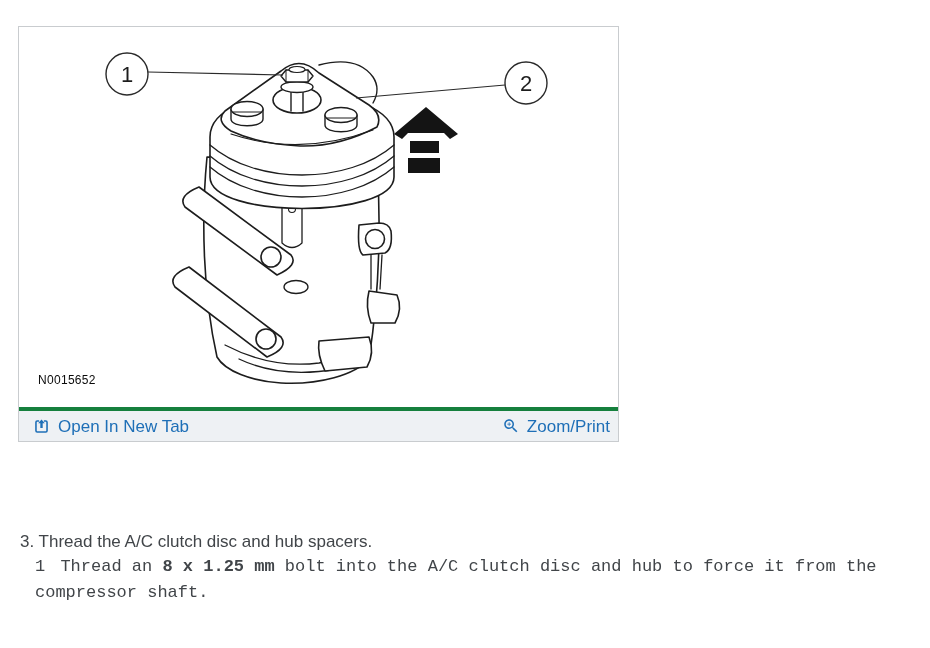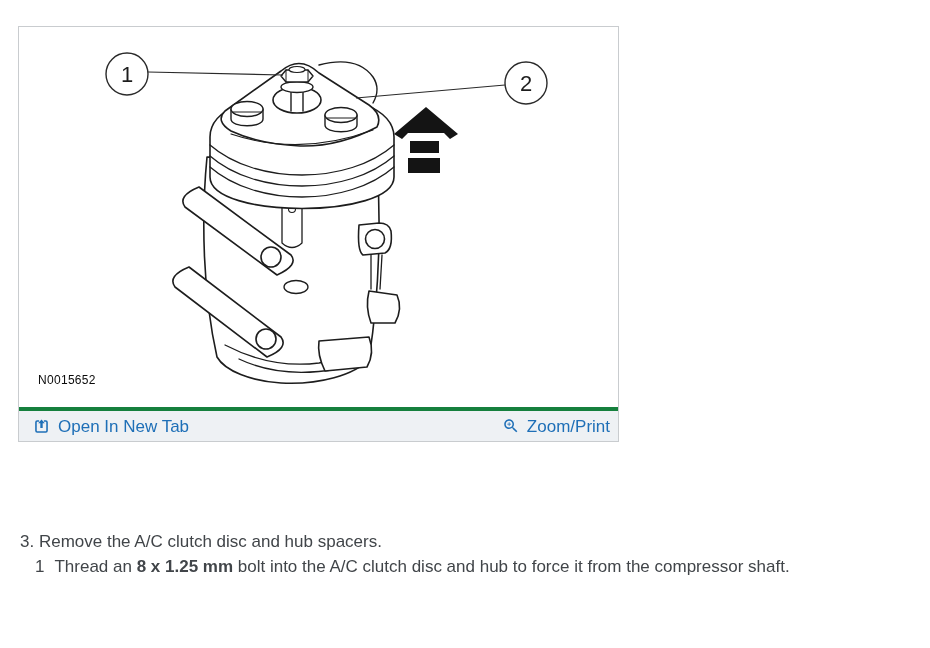"Remove the A/C clutch disc" span { text: Remove -> Thread }
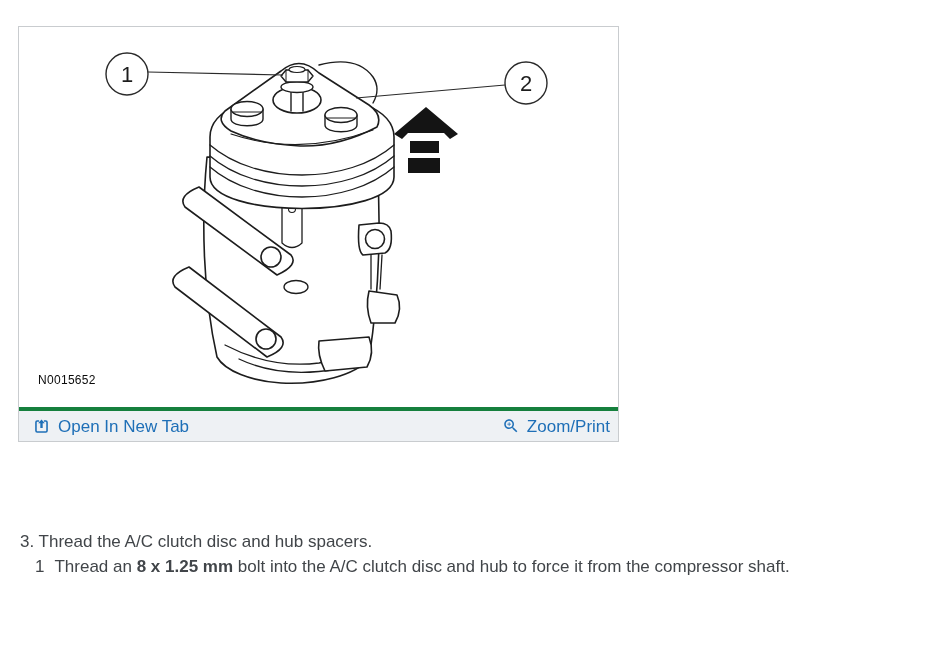"1 Thread an 8 x" .substep-line { font-family: none -> Liberation Mono, monospace }
